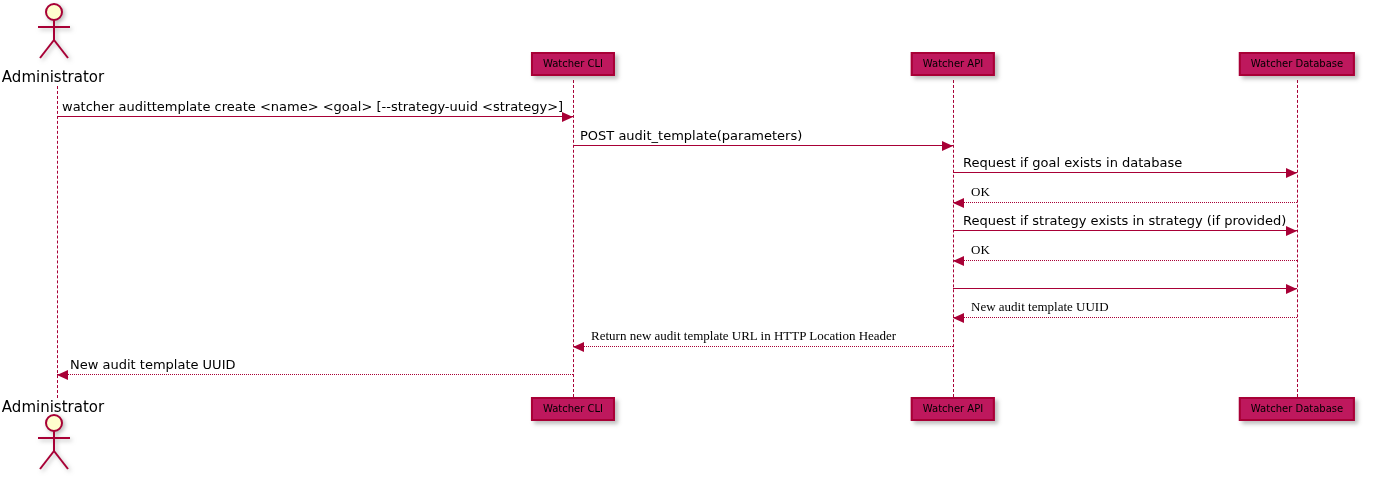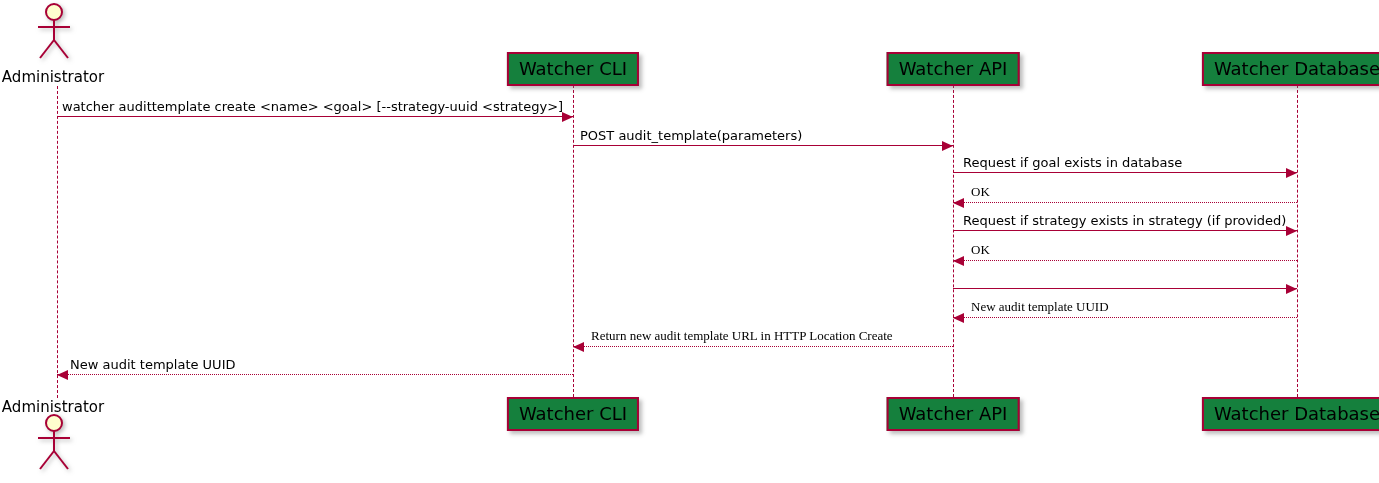"Watcher CLI" .pbox { background: #15803d -> #be185d; font-size: 18px -> 10px }
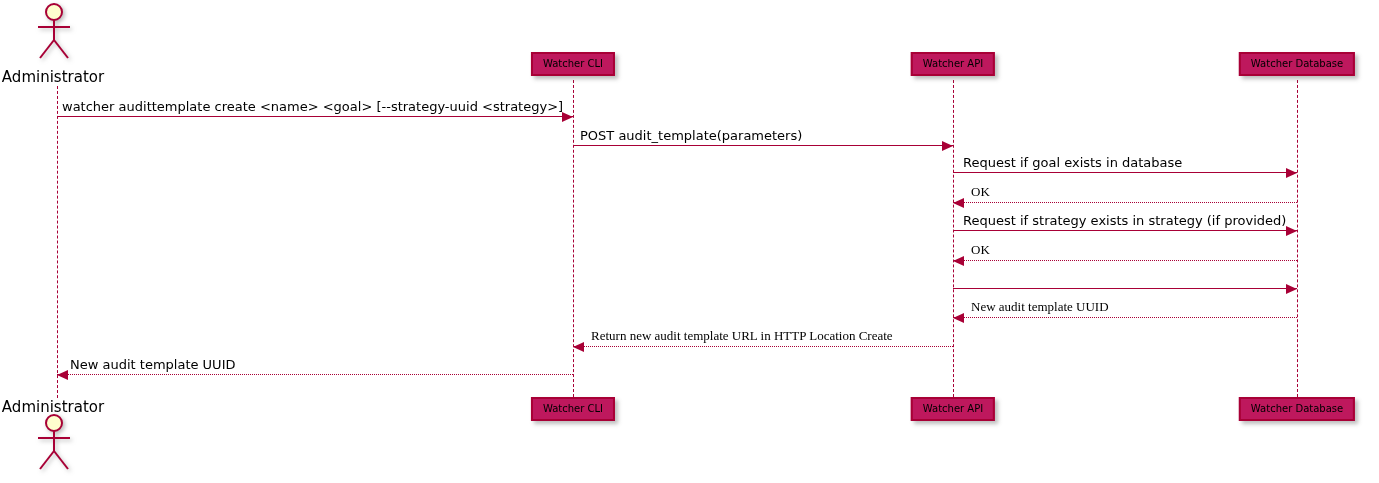"Return new audit template URL" span.msg-label { text: Create -> Header }
